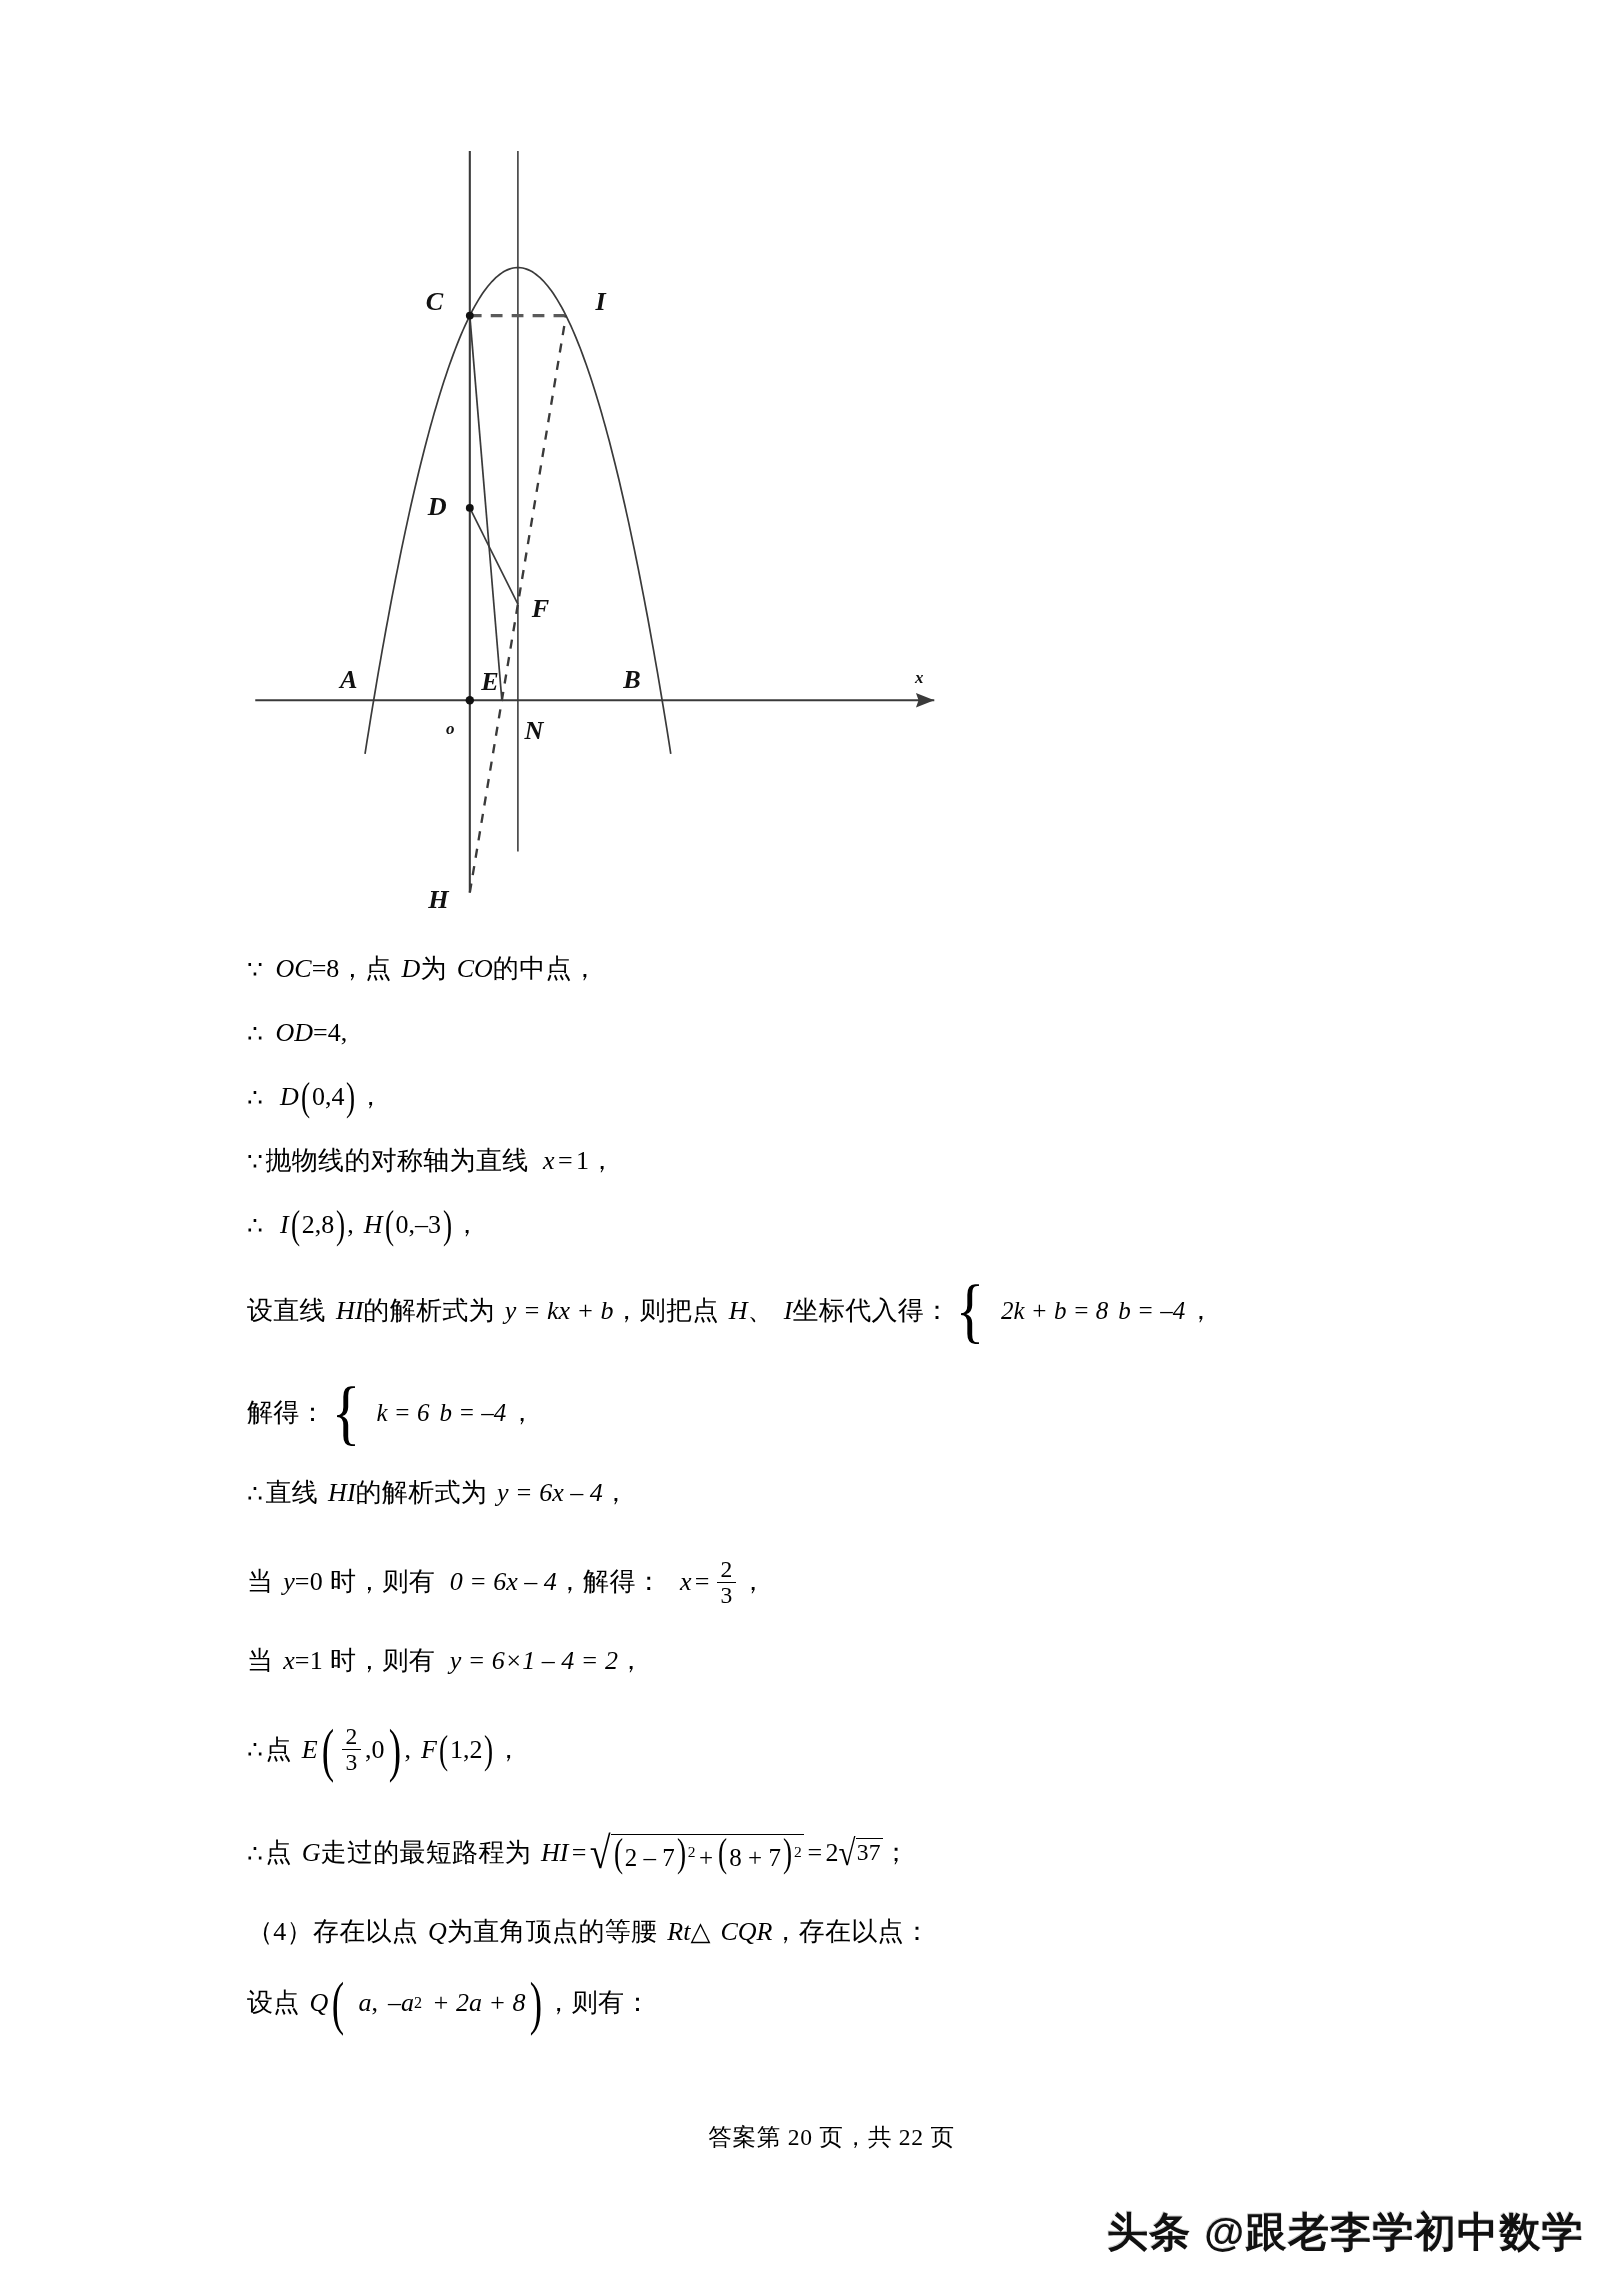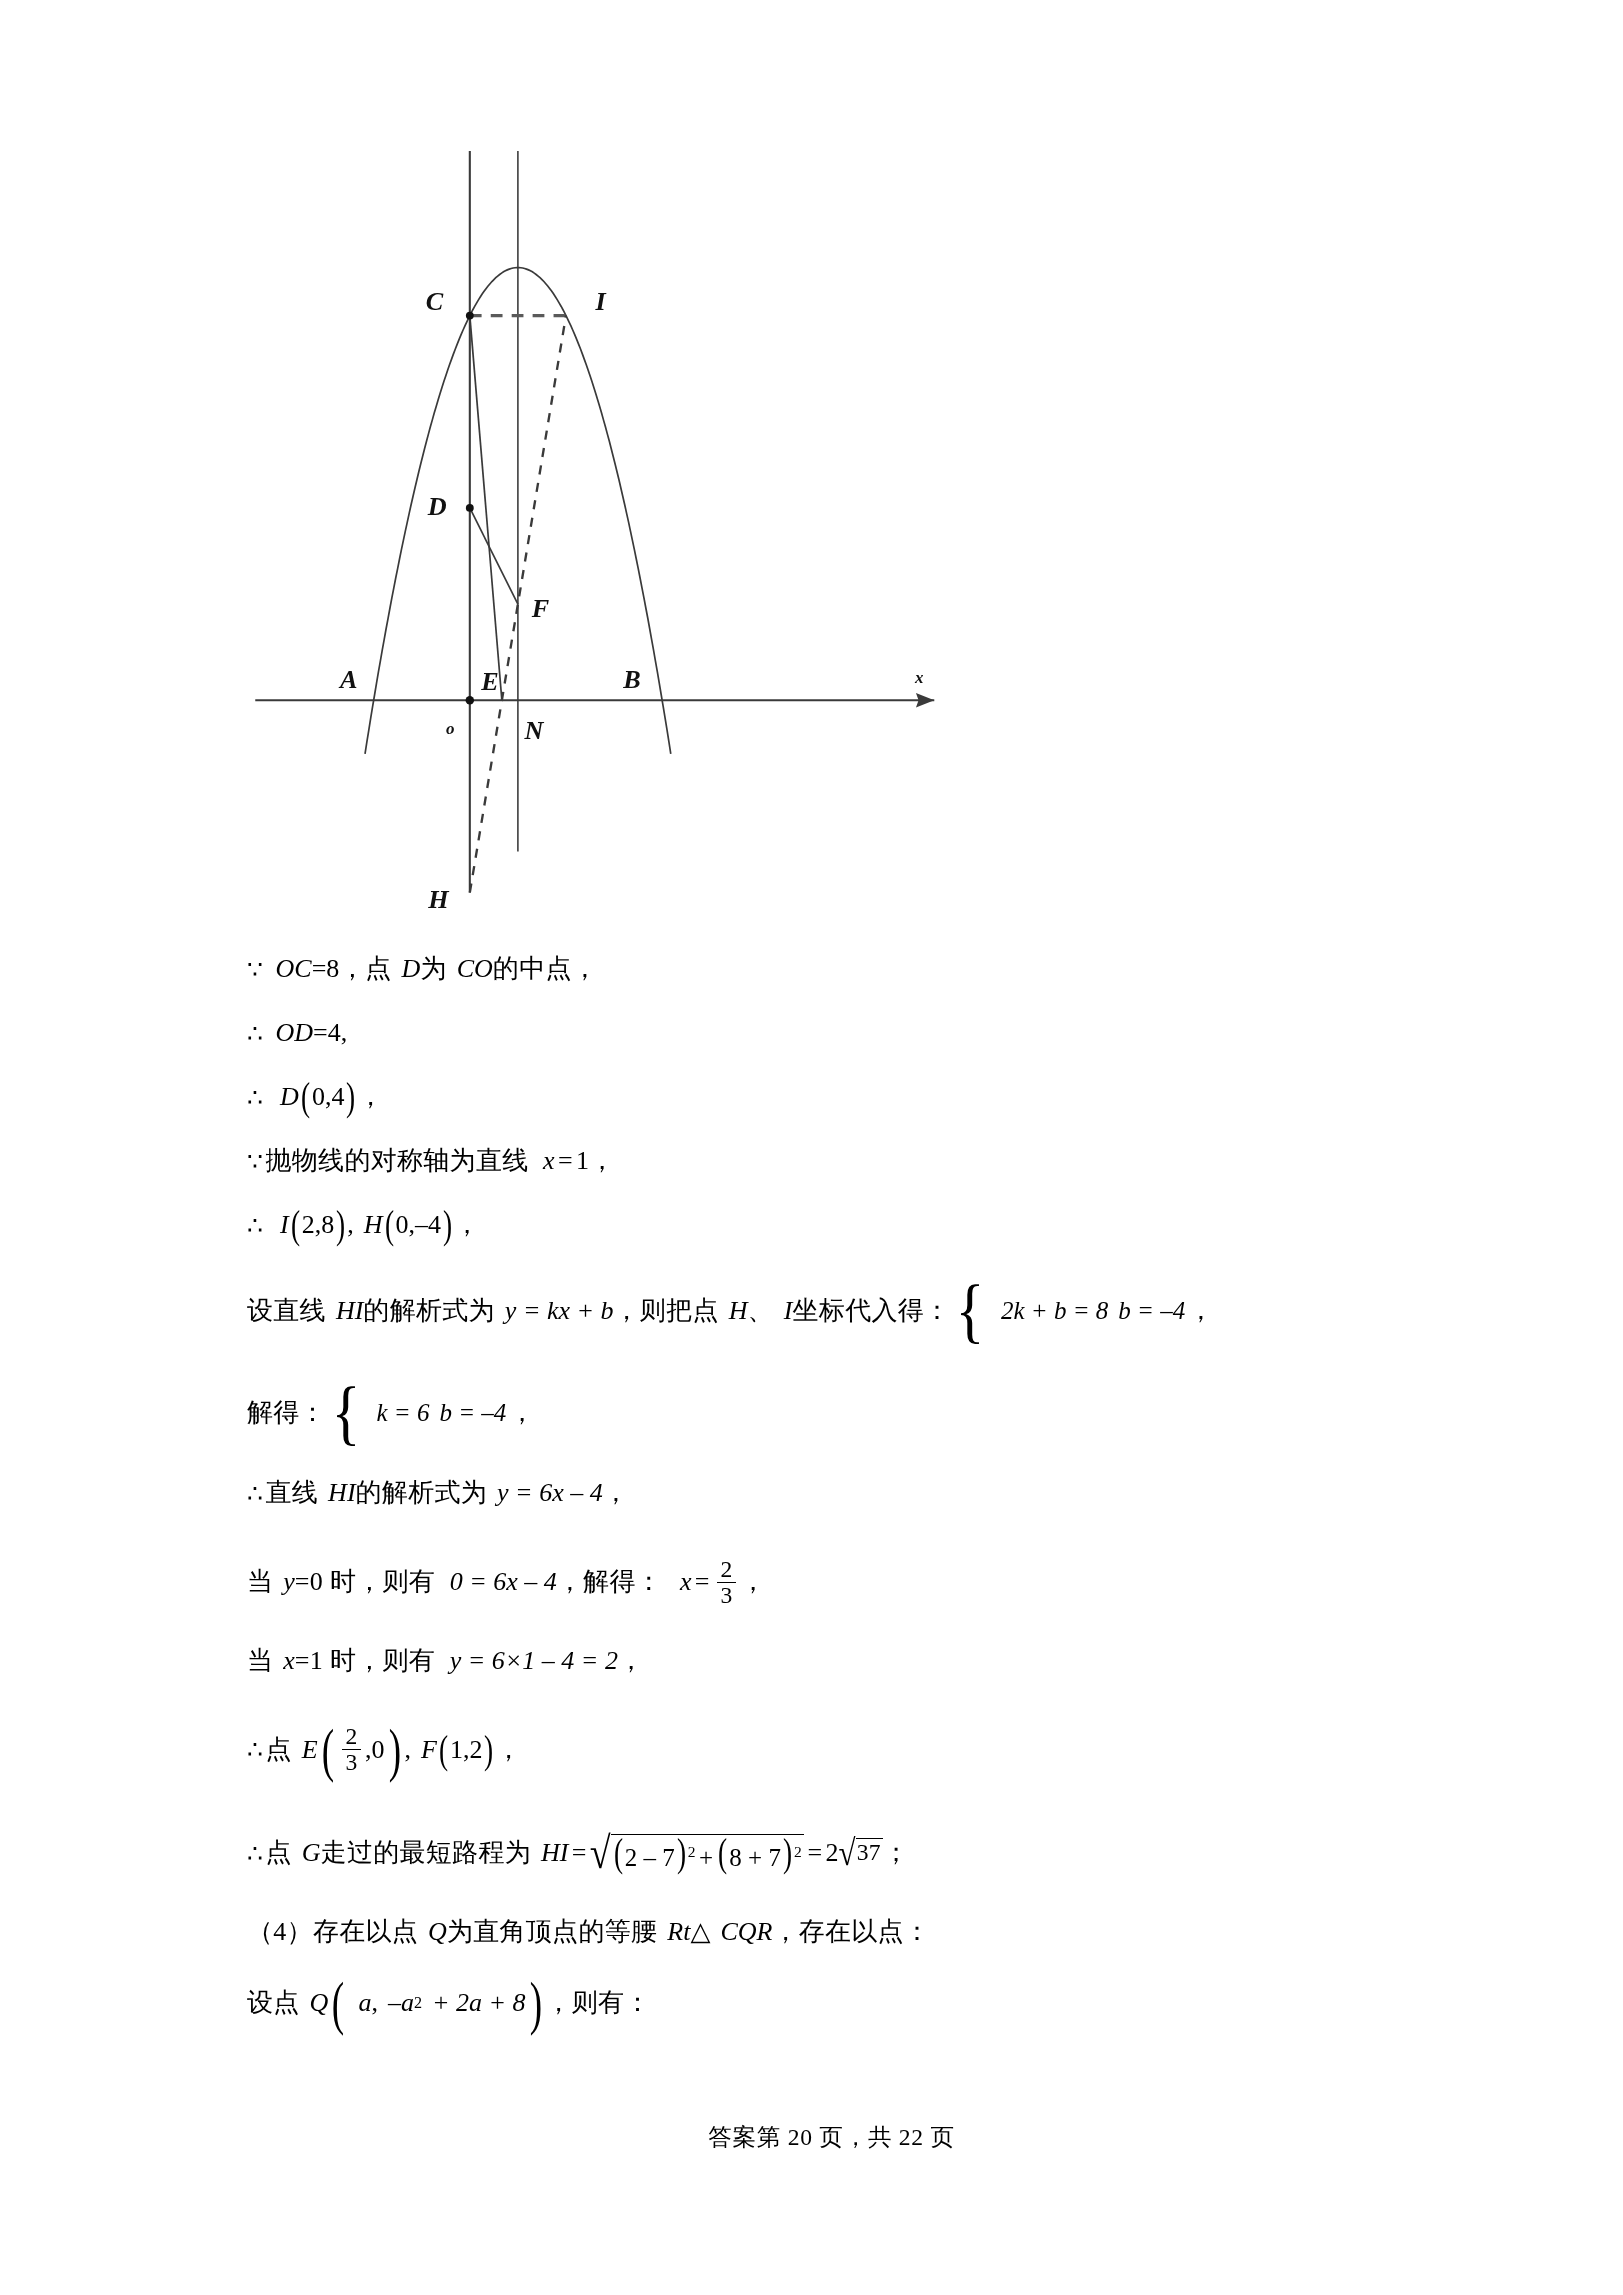"0,–4" span.mn { text: 4 -> 3 }
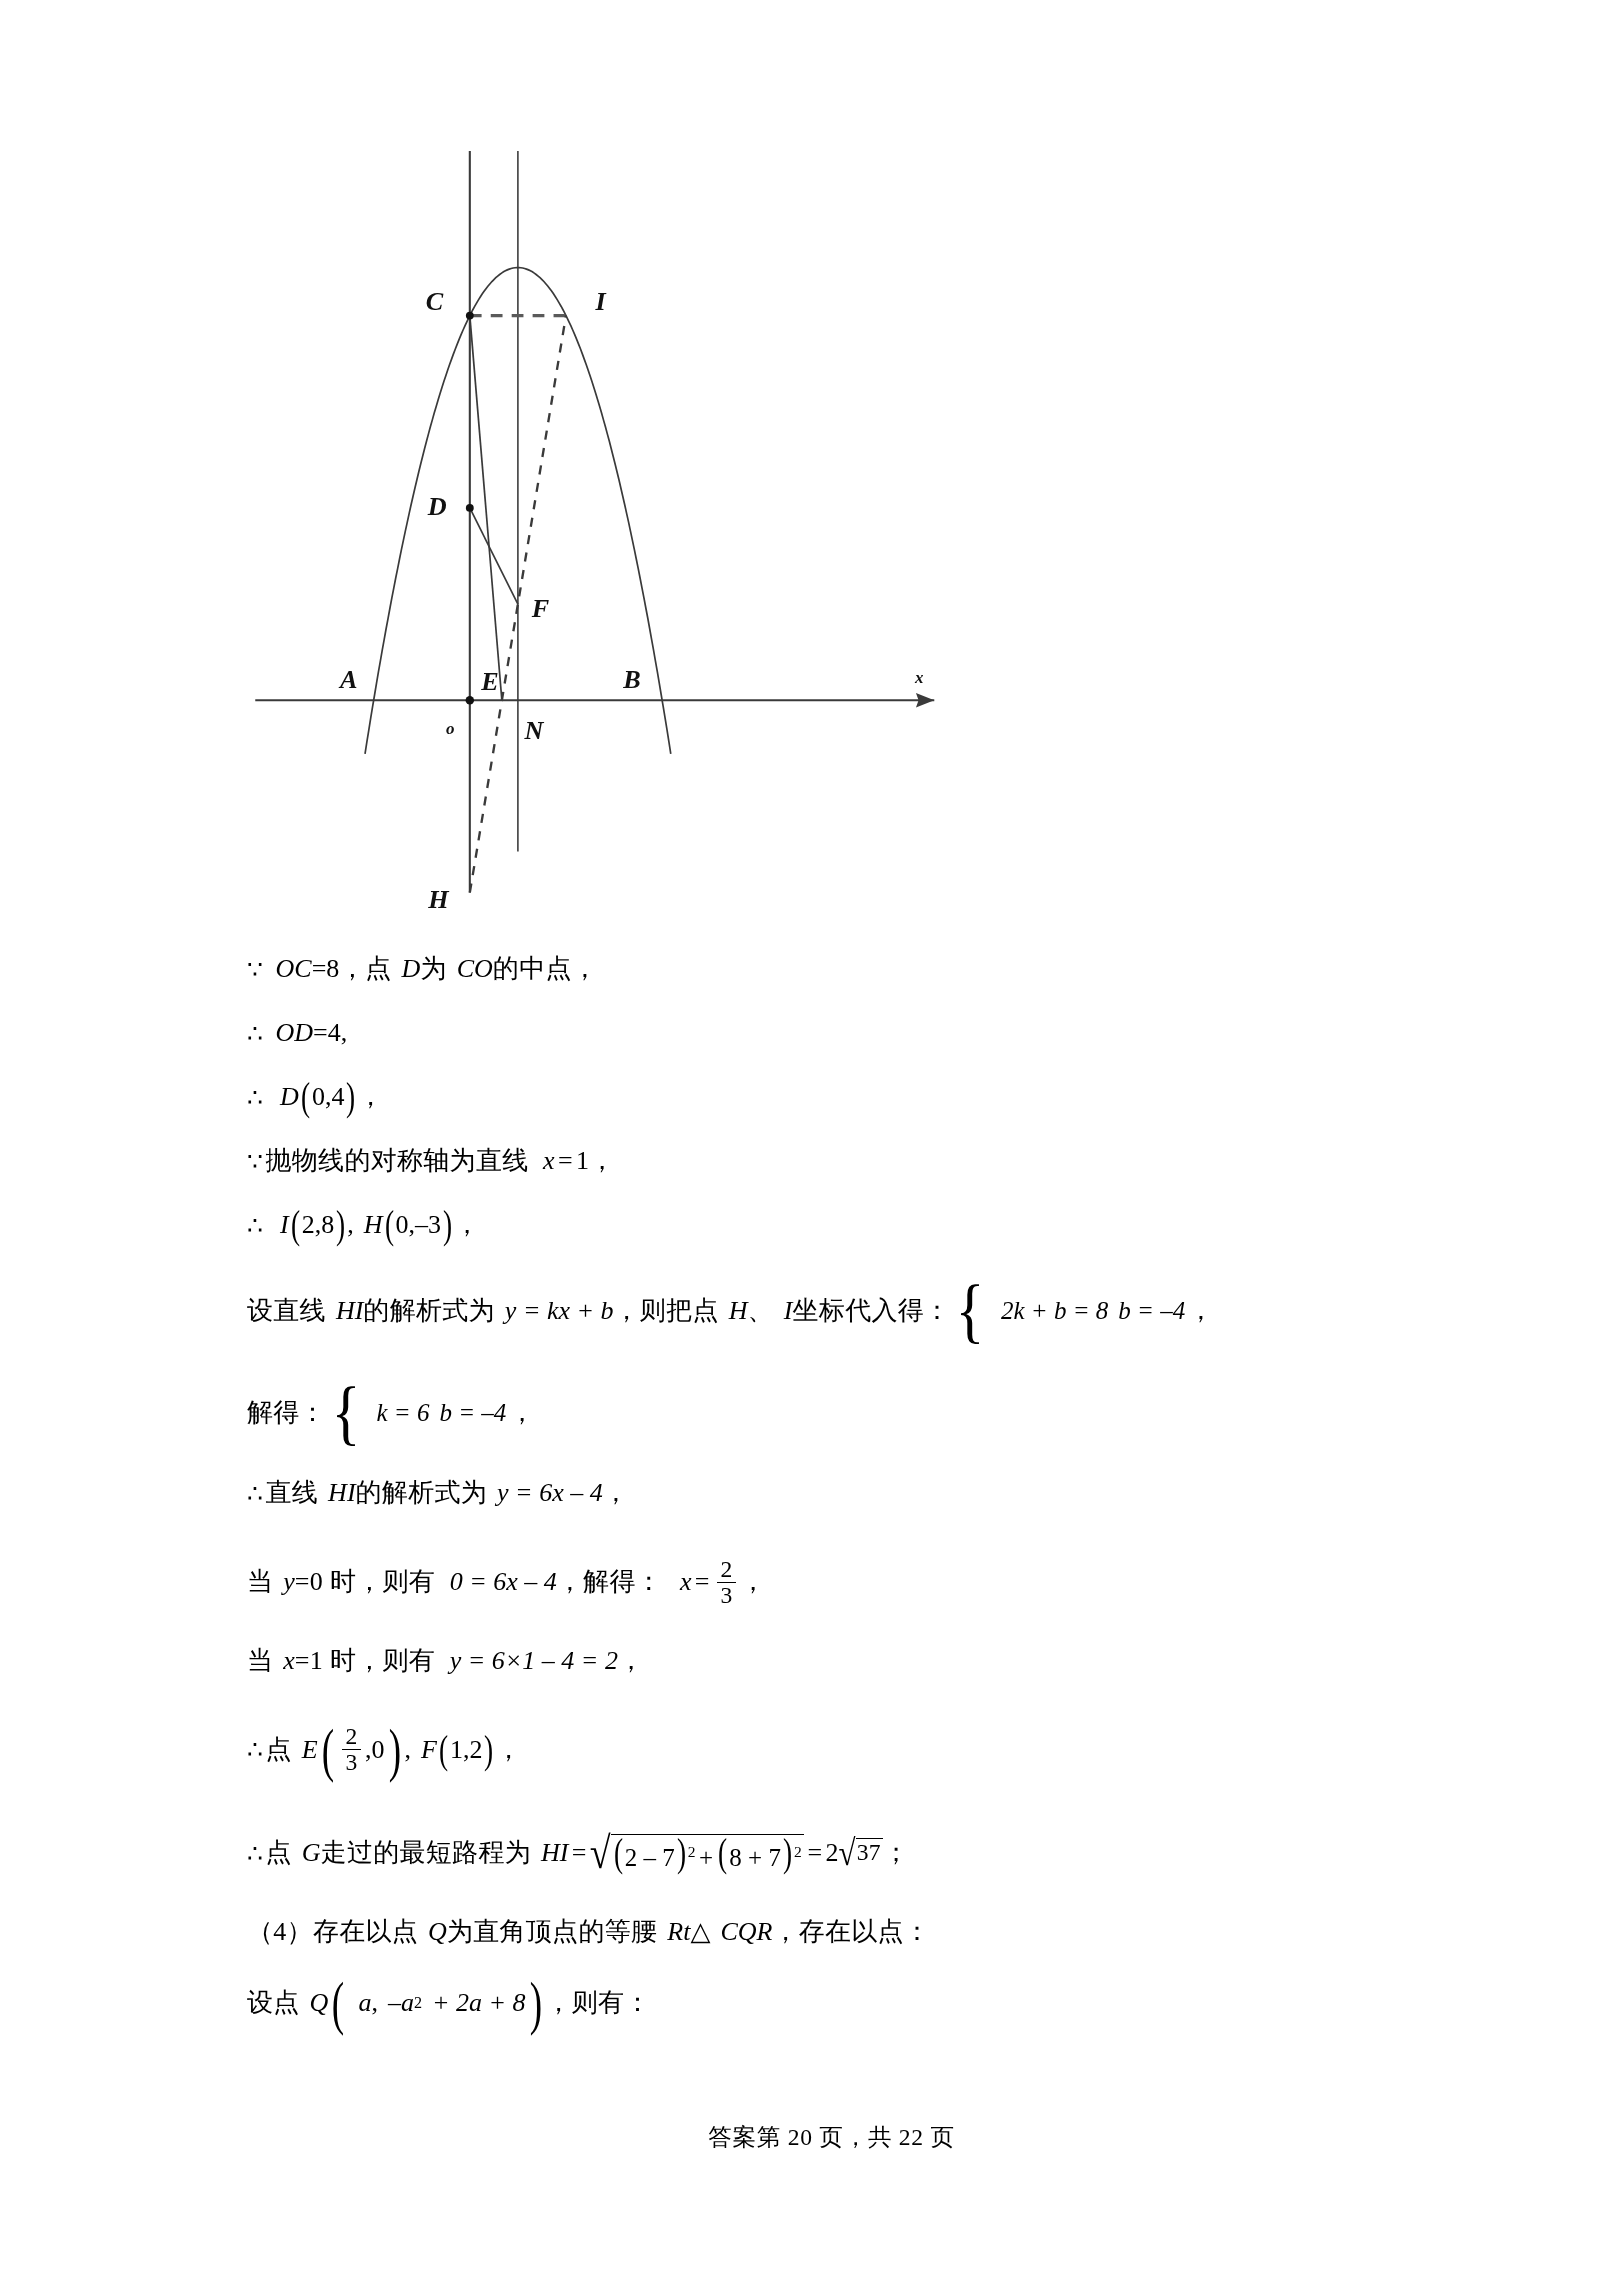"头条 @跟老李学初中数学" div.watermark { html: none -> <div>头条 @跟老李学初中数学</div> }
